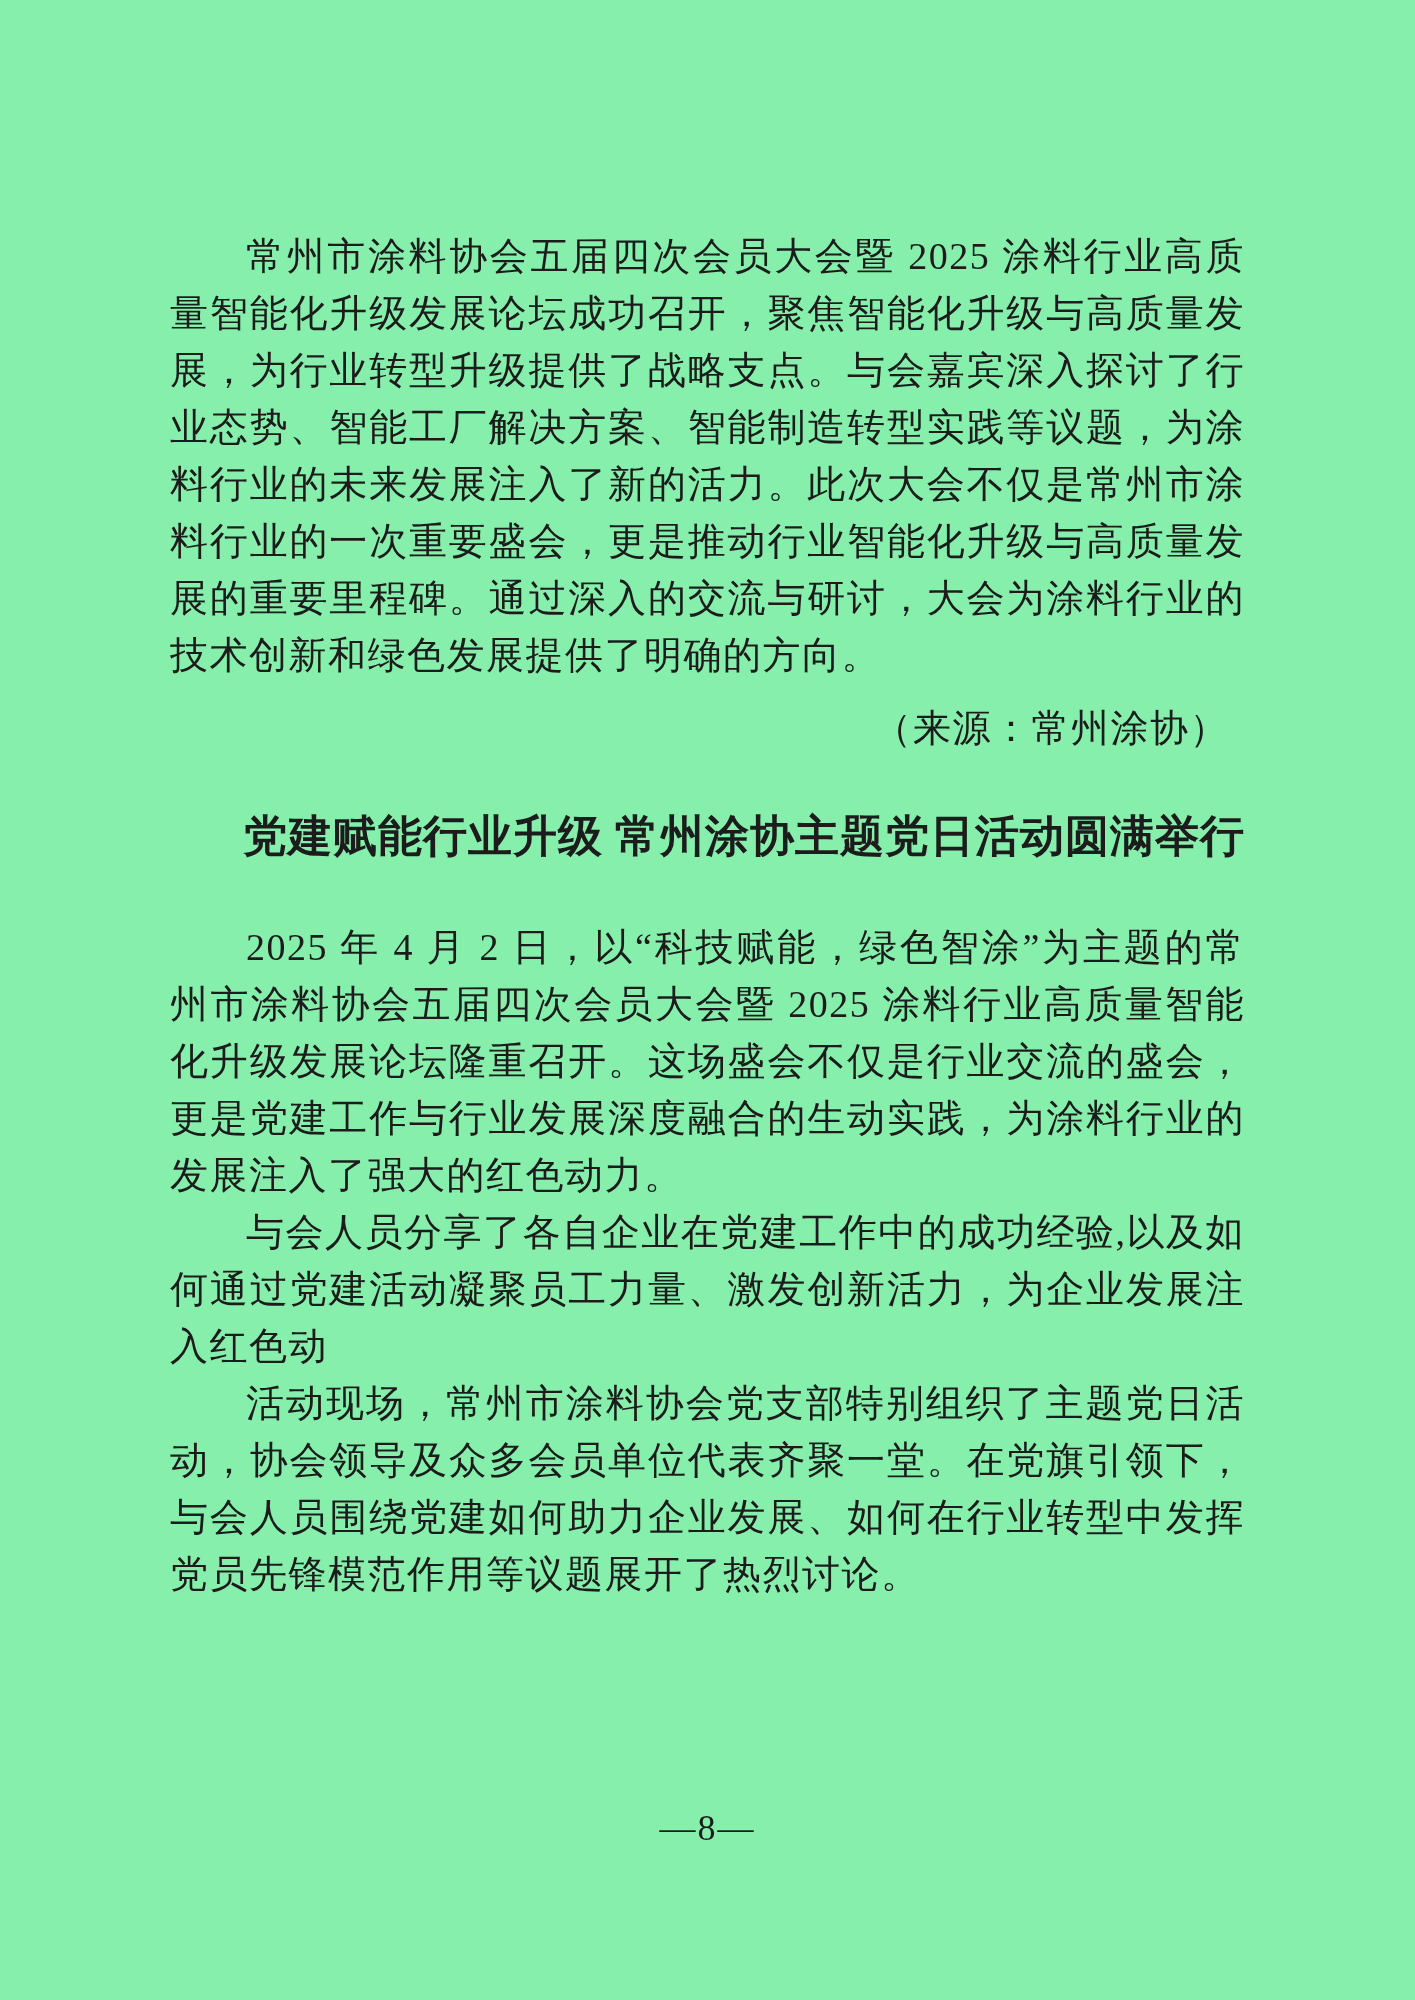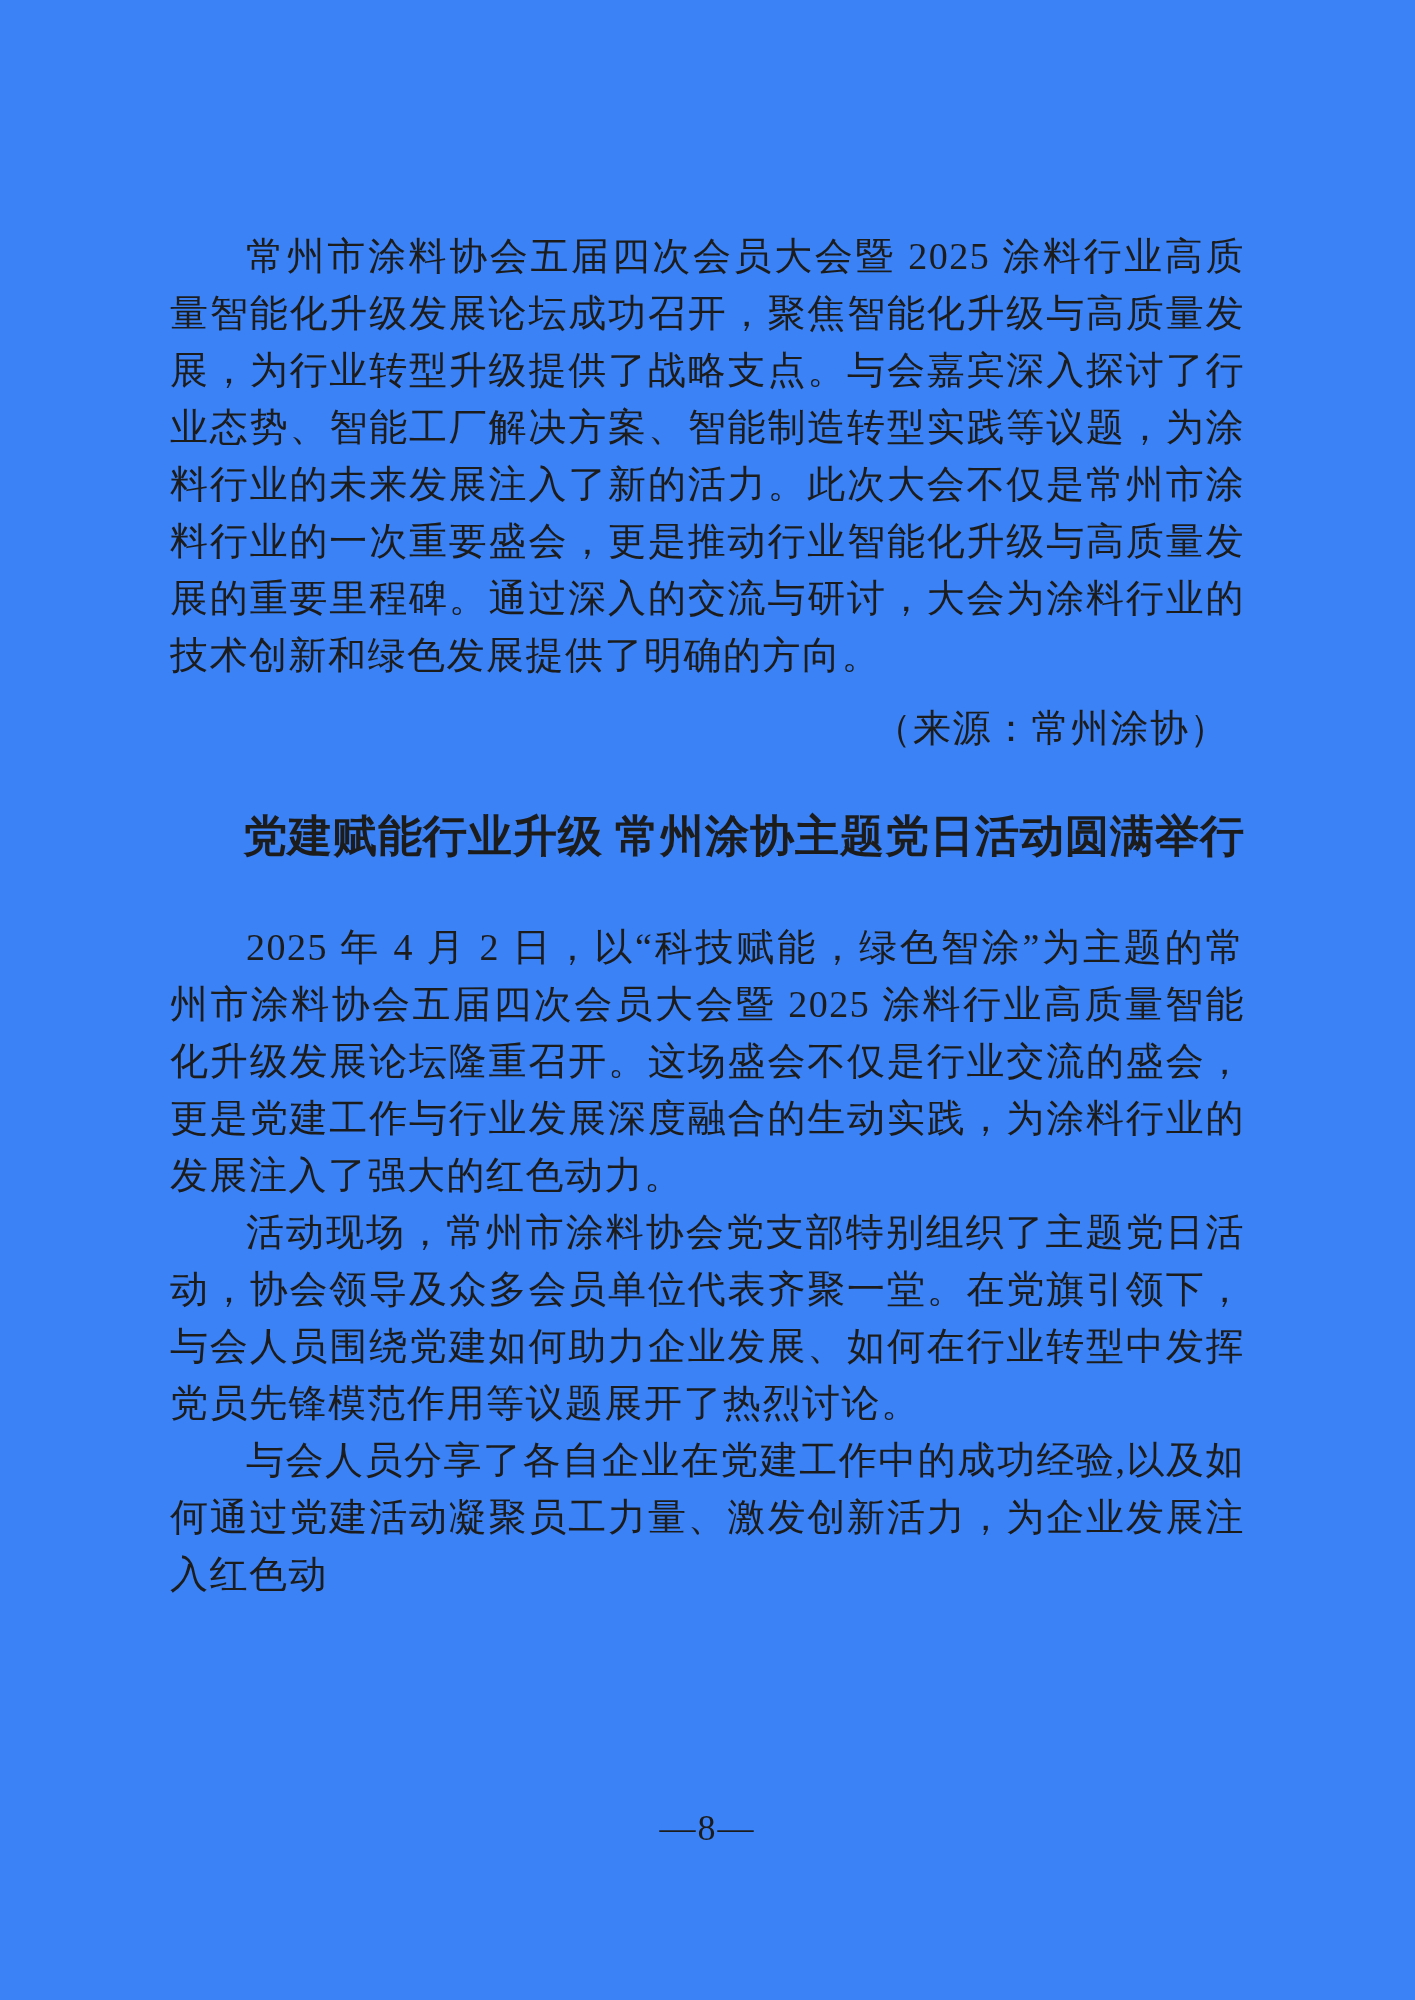"常州市涂料协会五届四次会员大会暨 2025" .page { background: #3b82f6 -> #86efac }
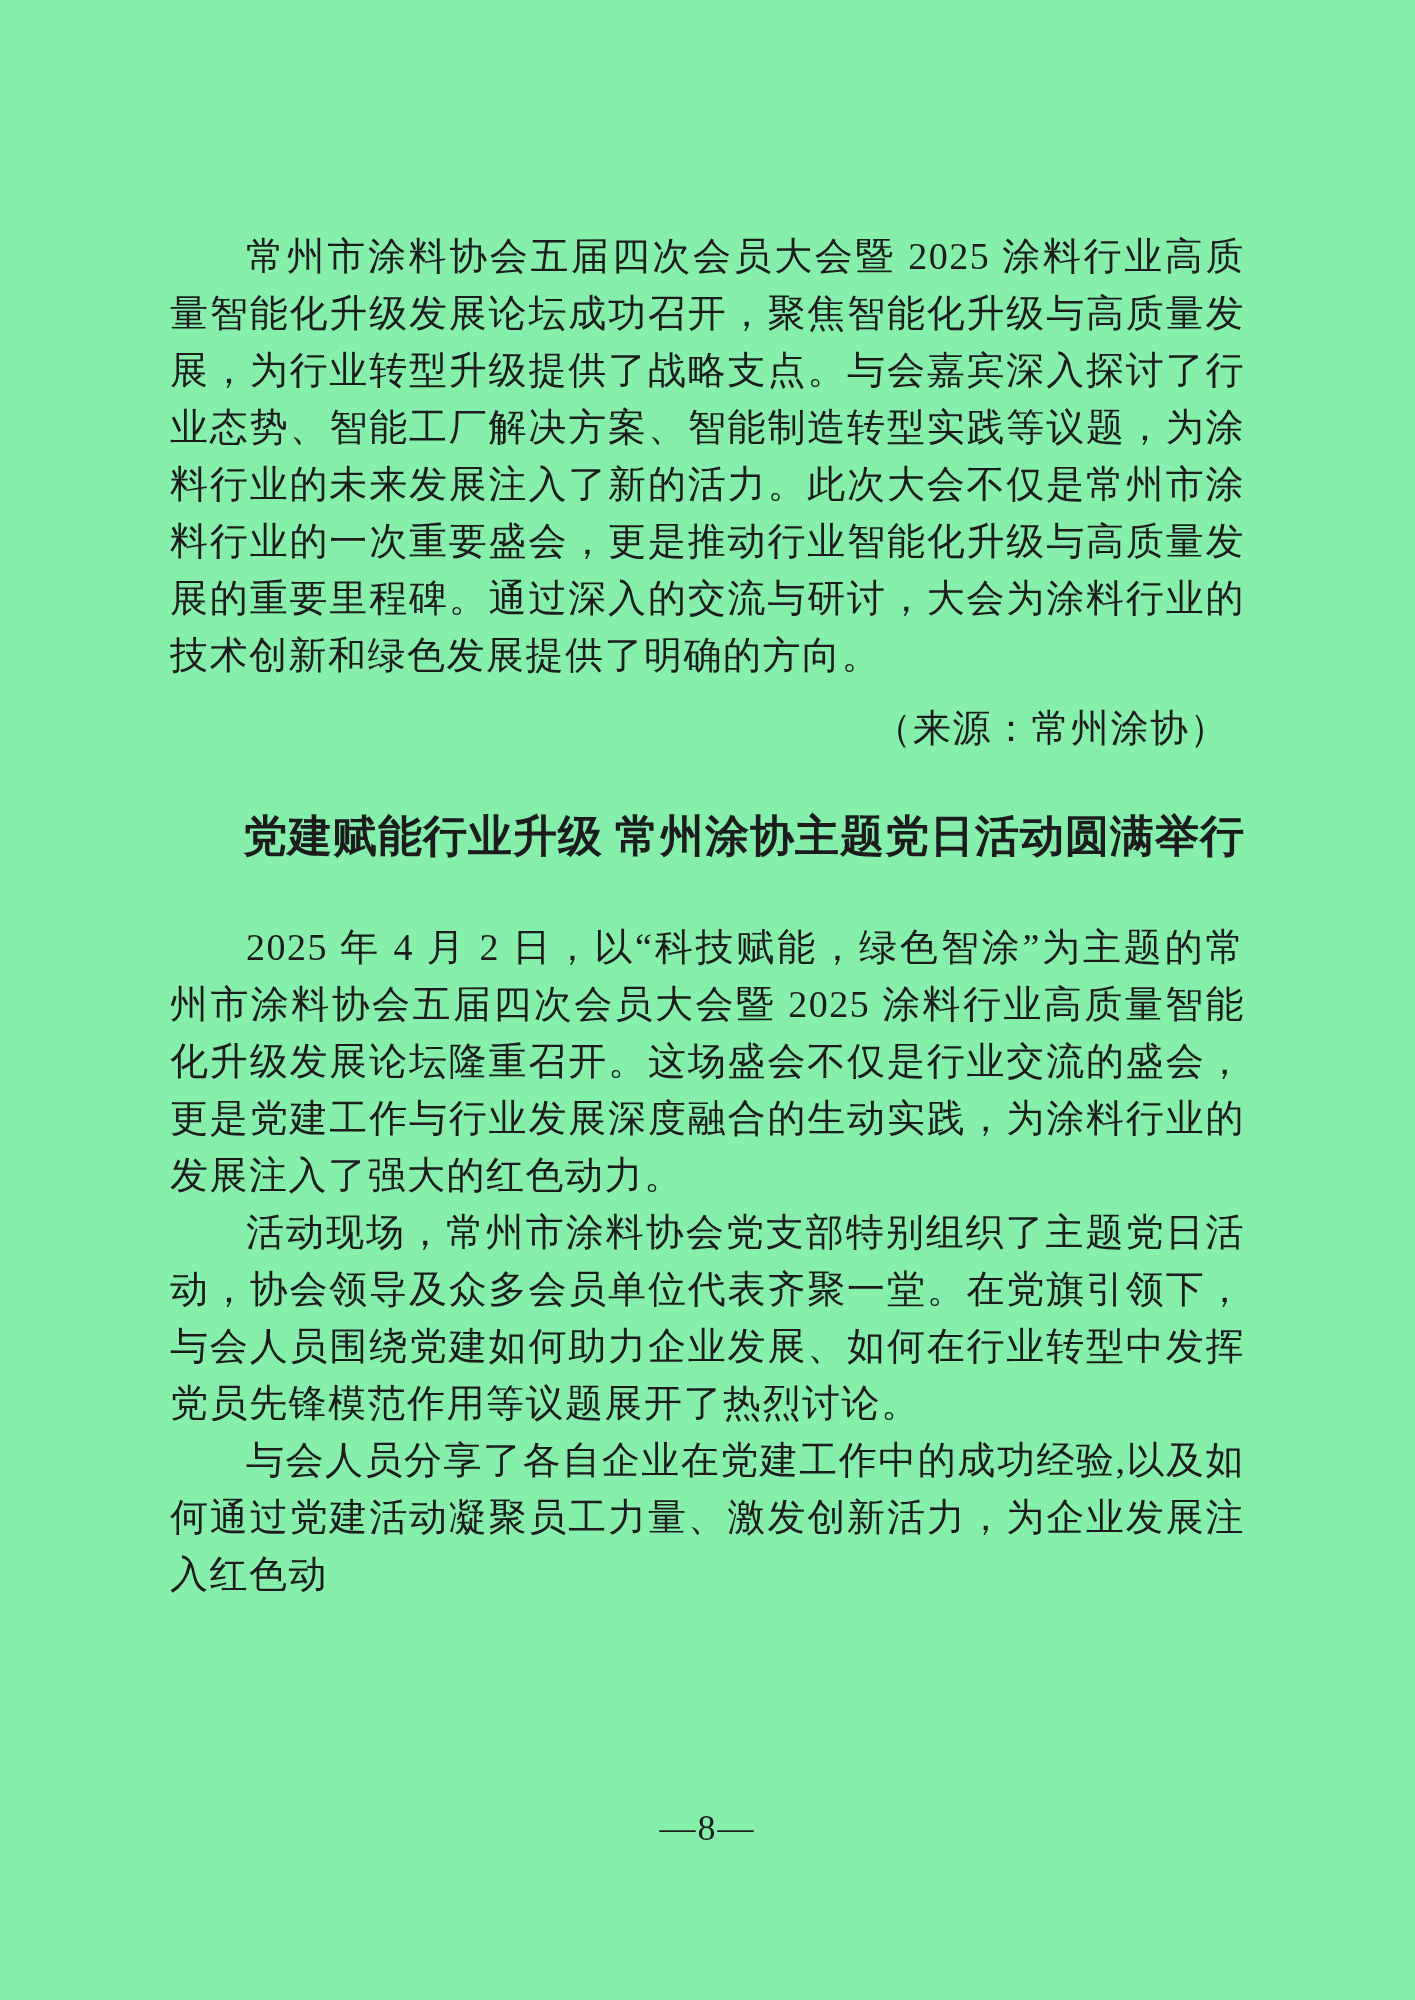"活动现场，常州市涂料协会党支部特别组织了主题党日活动，协会领导及众多会员单位代表" p.body-par { order: before "与会人员分享了各自企业在党建工作中的成功经验,以及如何通过党建活动凝聚员工力量、" -> after "与会人员分享了各自企业在党建工作中的成功经验,以及如何通过党建活动凝聚员工力量、" }
